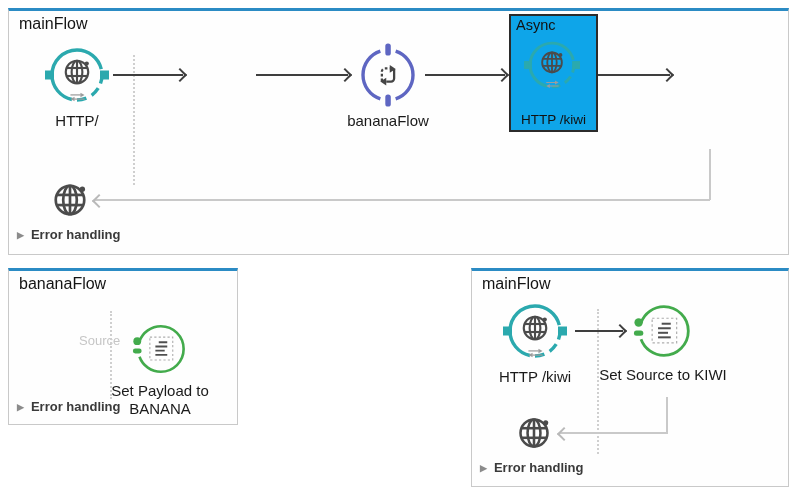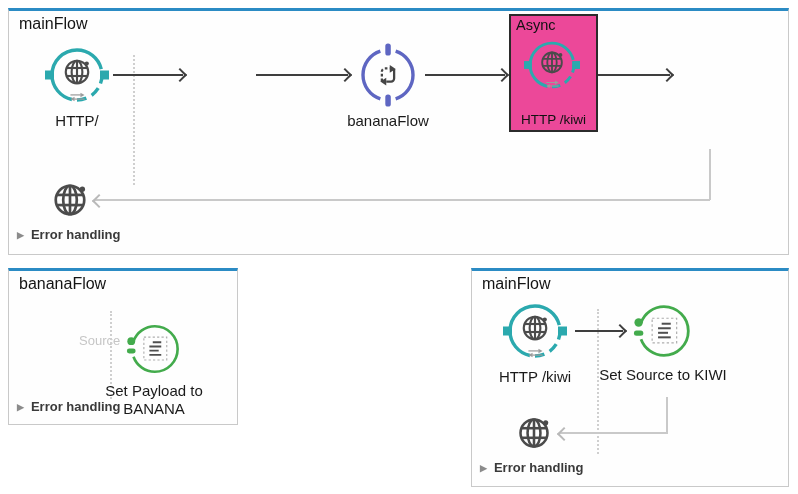"Async" .asyncbox { background: #ec4899 -> #0ea5e9 }
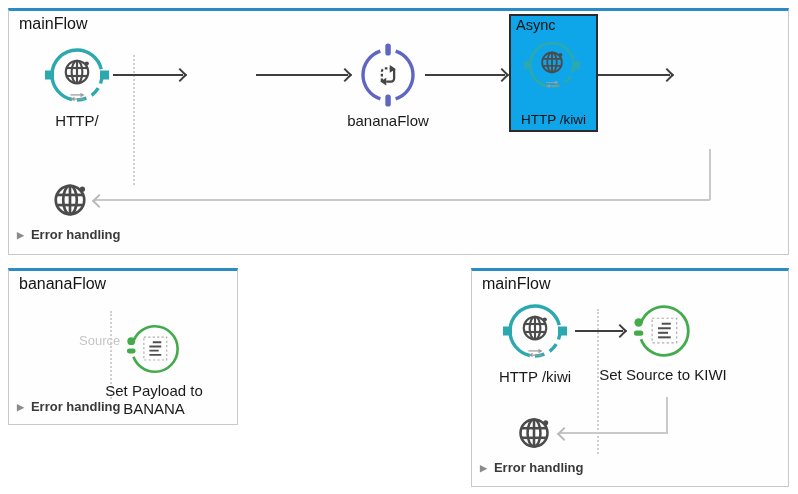"Set Payload to BANANA" div.node { left: 80px -> 86px }
